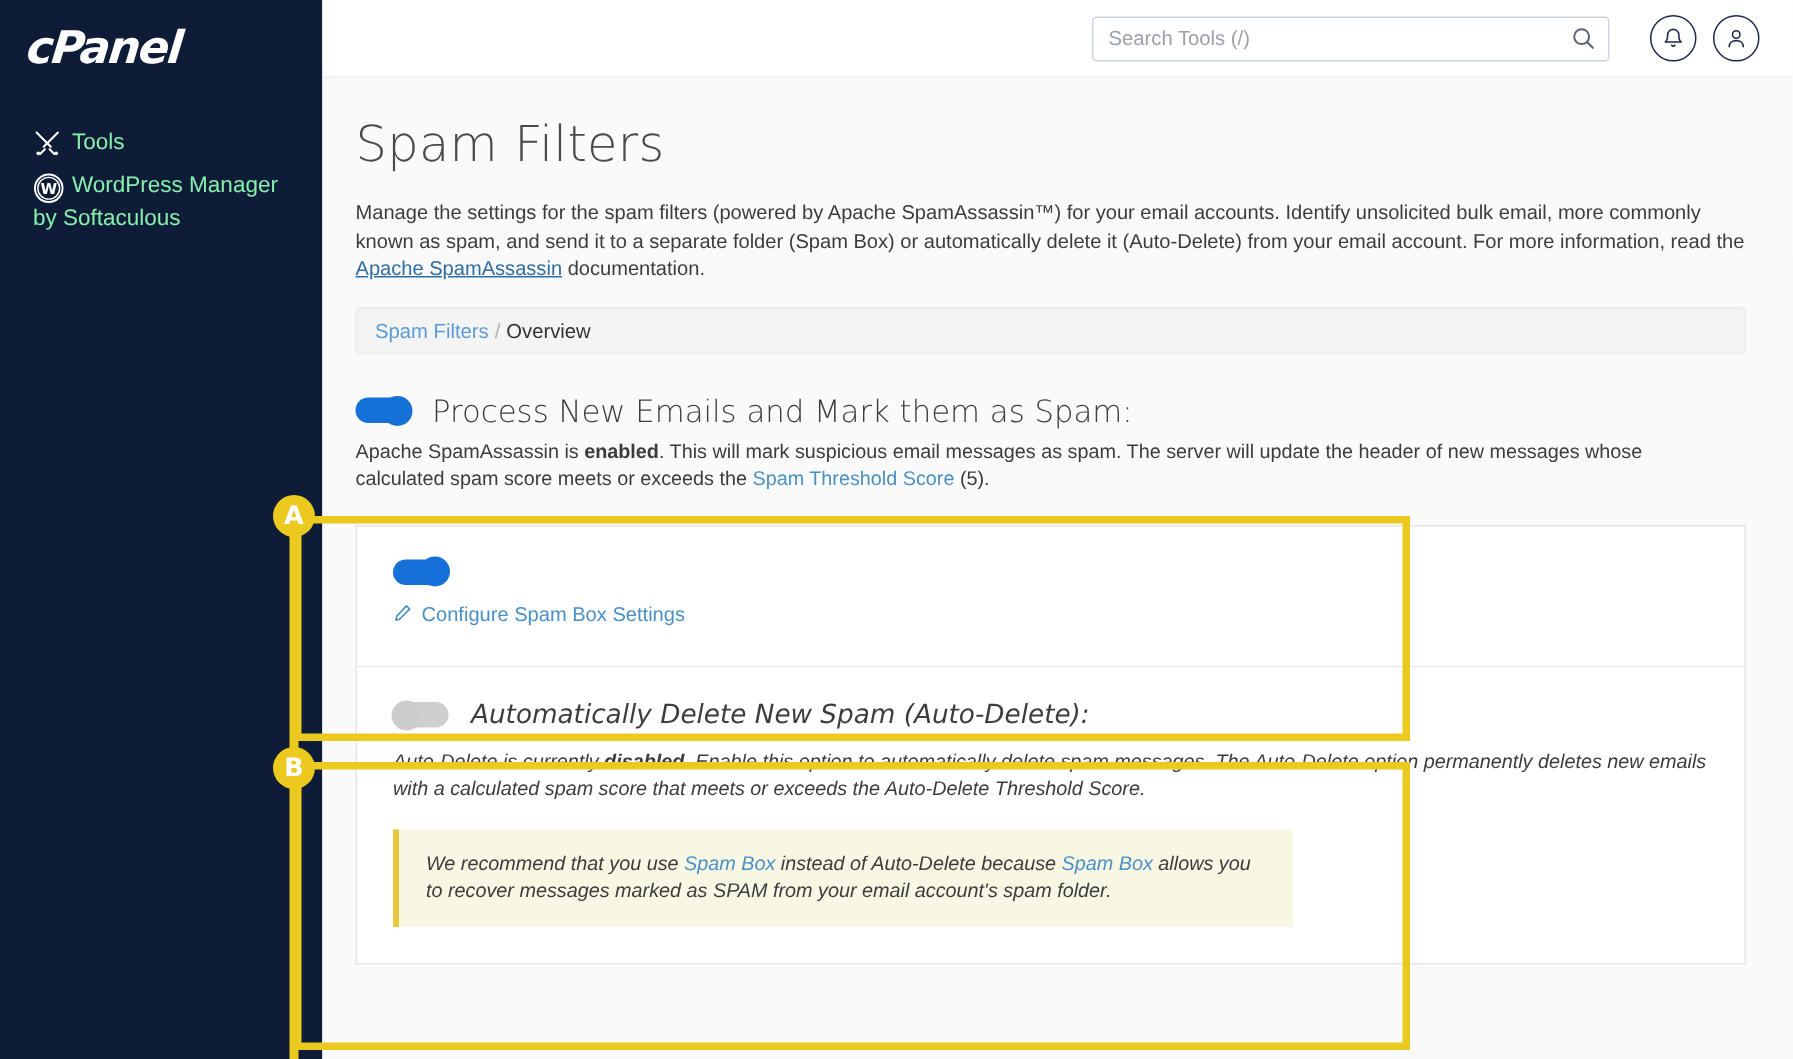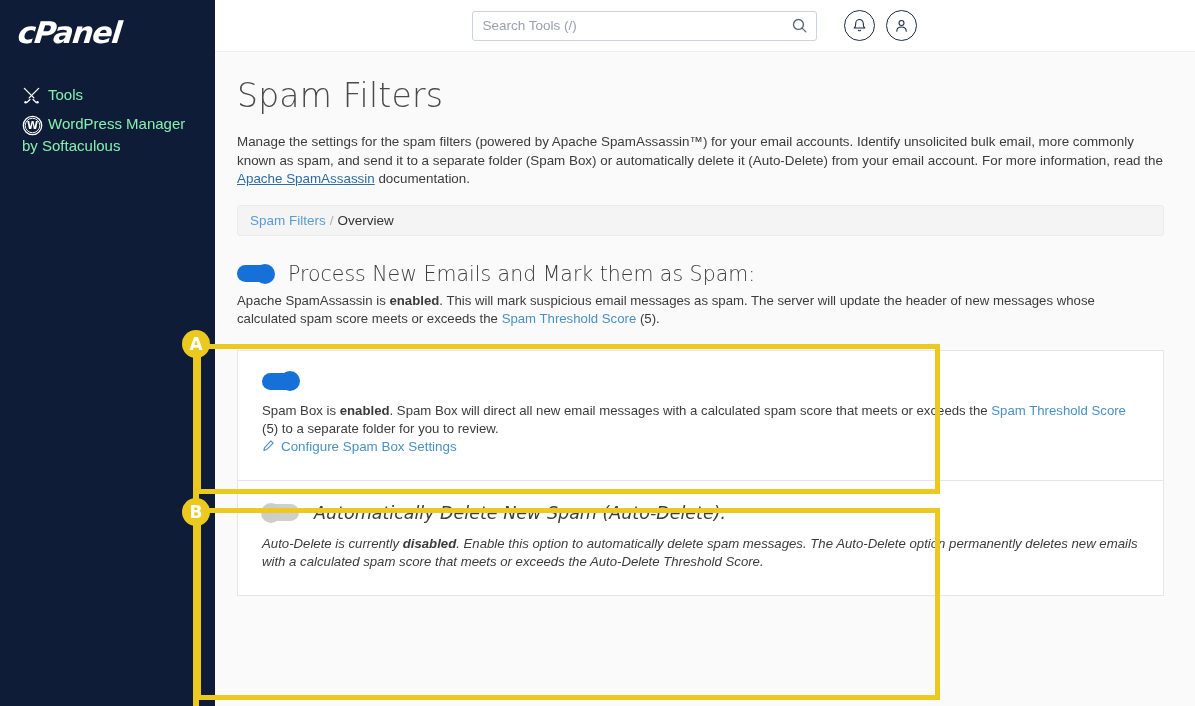"Search Tools (/)" #topbar { justify-content: center -> flex-end }
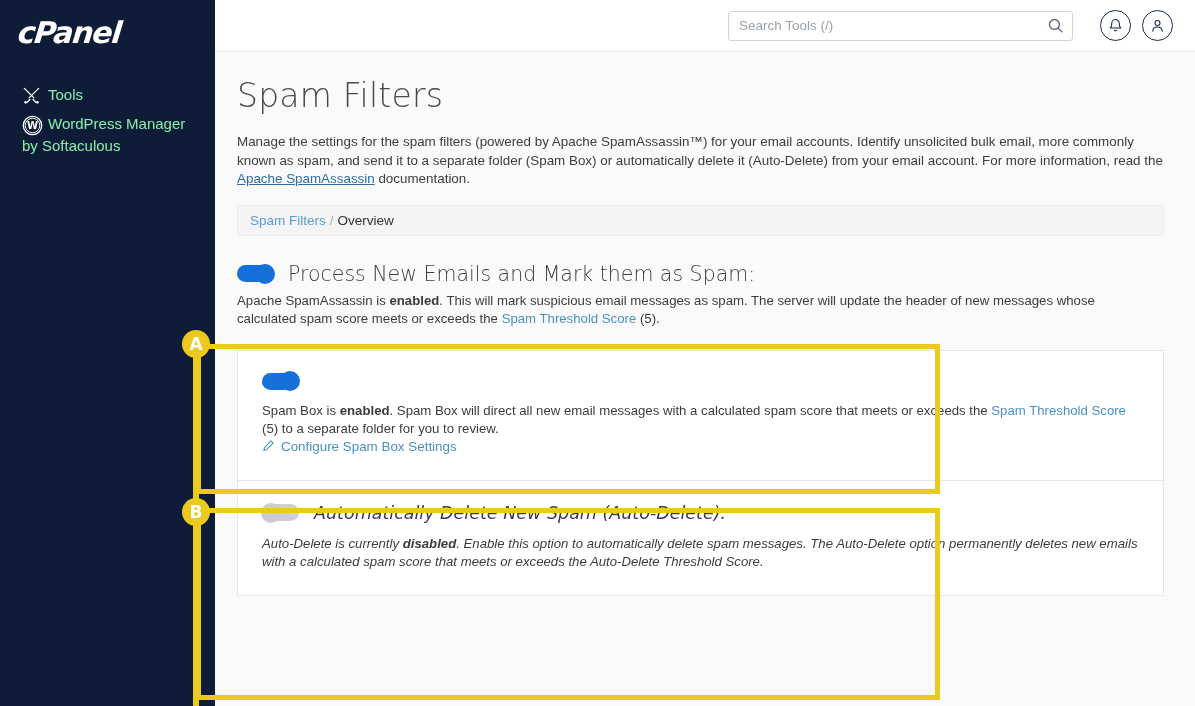"Spam Box is enabled. Spam" p.sec-body { html: <p> <span>Spam Box is </span><b>enabled</b><span>. Spam Box will direct all new email messages with a calculated spam score that meets or exceeds the </span><a>Spam Threshold Score</a><span> (5) to a separate folder for you to review.</span> </p> -> none }
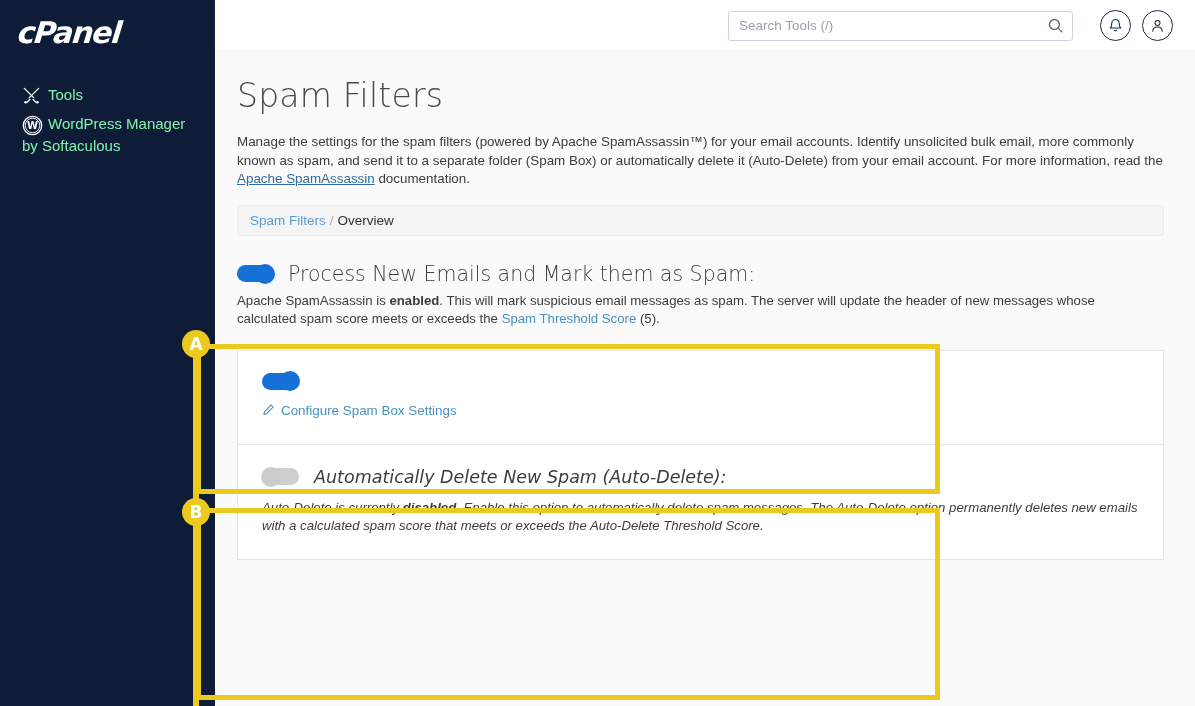"We recommend that you use" div.notice { html: none -> <div> <span>We recommend that you use </span><a>Spam Box</a><span> instead of Auto-Delete because </span><a>Spam Box</a><span> allows you to recover messages marked as SPAM from your email account's spam folder.</span> </div> }
